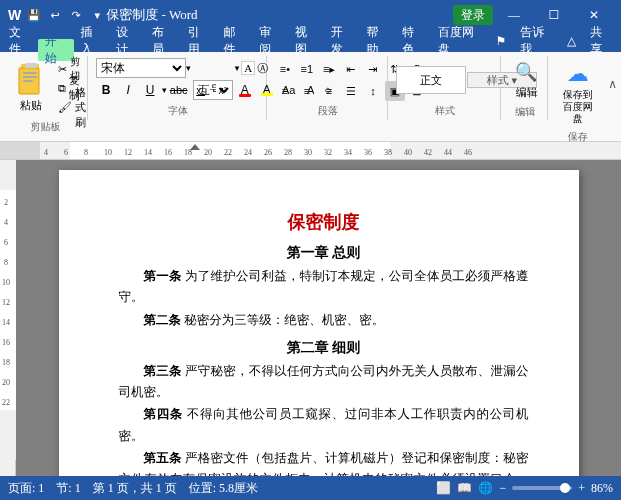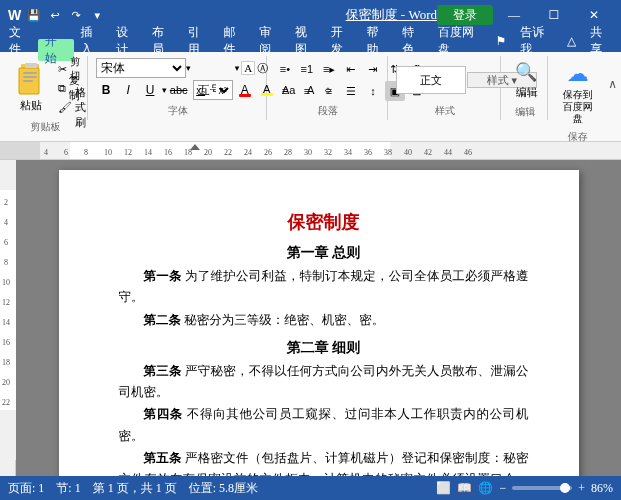"保密制度 - Word" #title-bar-center { text-align: right -> left; text-decoration: underline -> none }
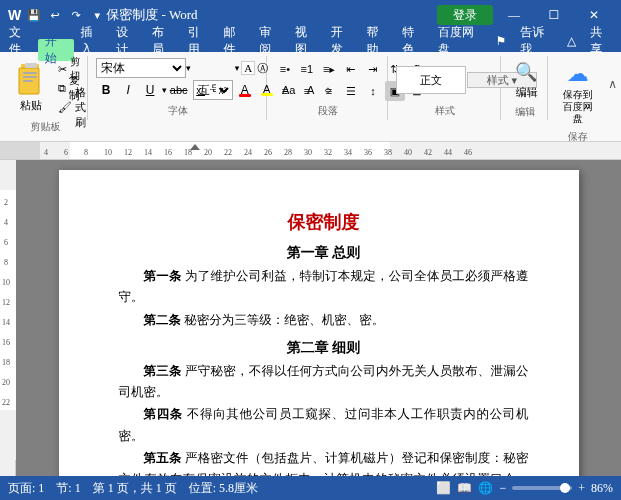"登录" #login-btn { padding: 2px 16px -> 2px 8px }
